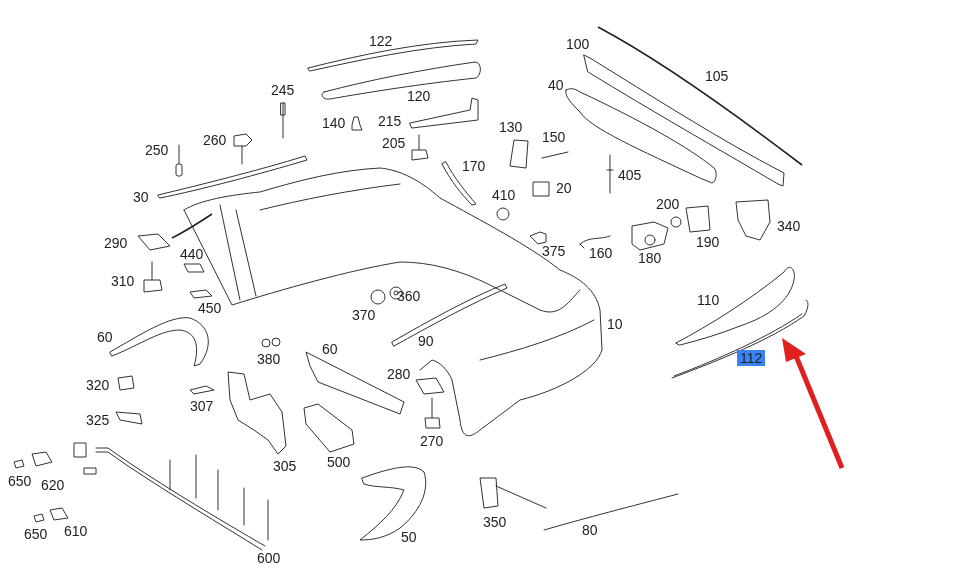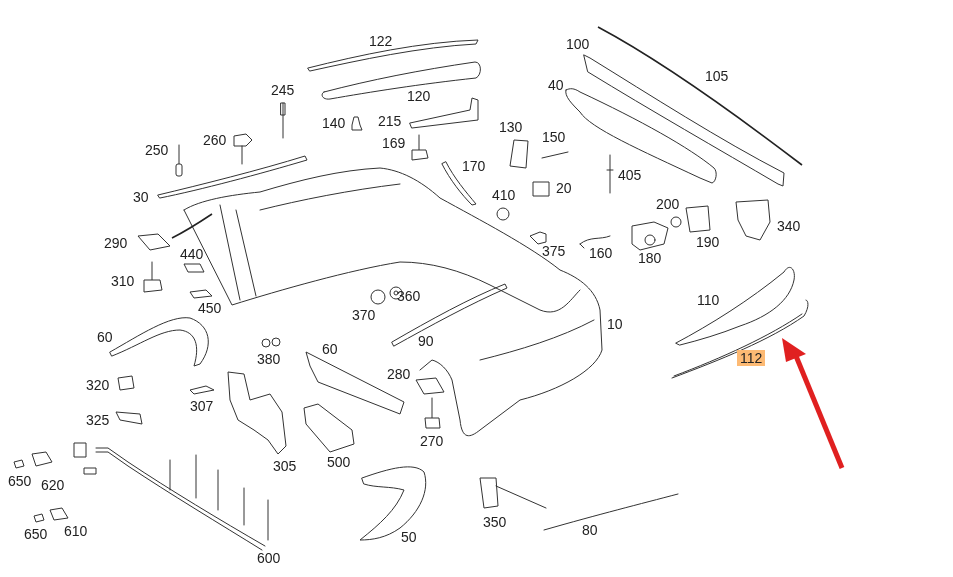"169" span.lbl { text: 169 -> 205 }
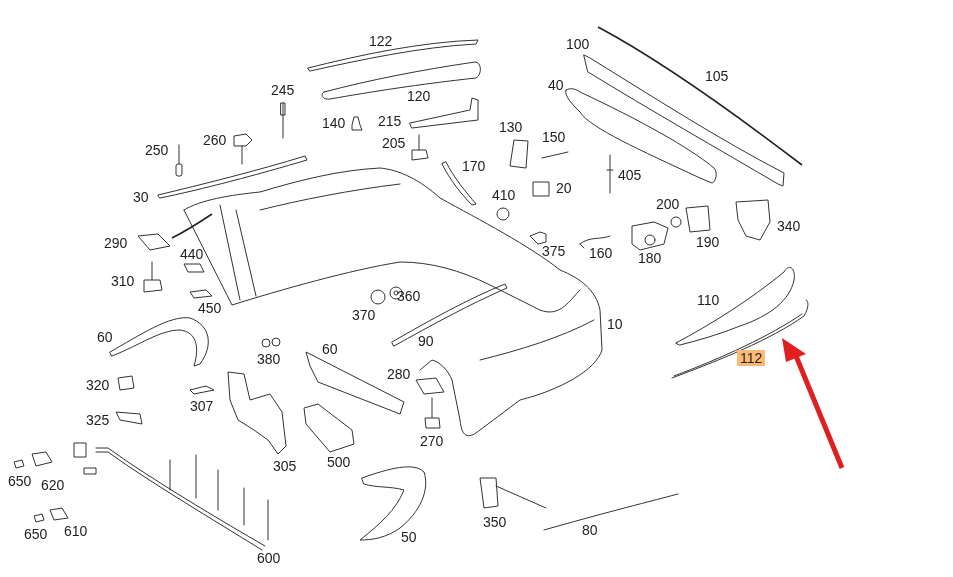"112" span.lbl { background: #fdba74 -> #3b82f6 }
